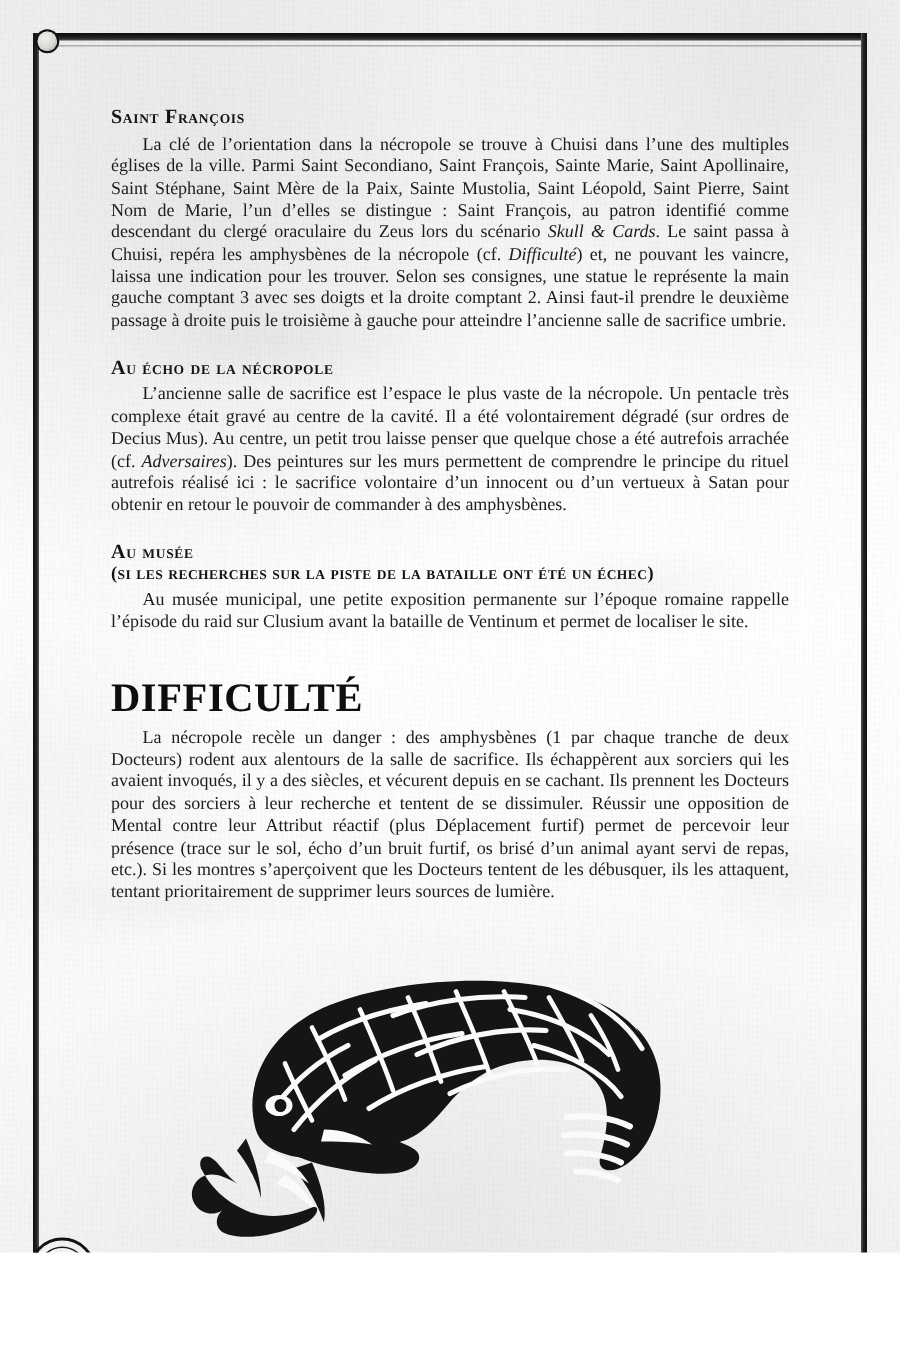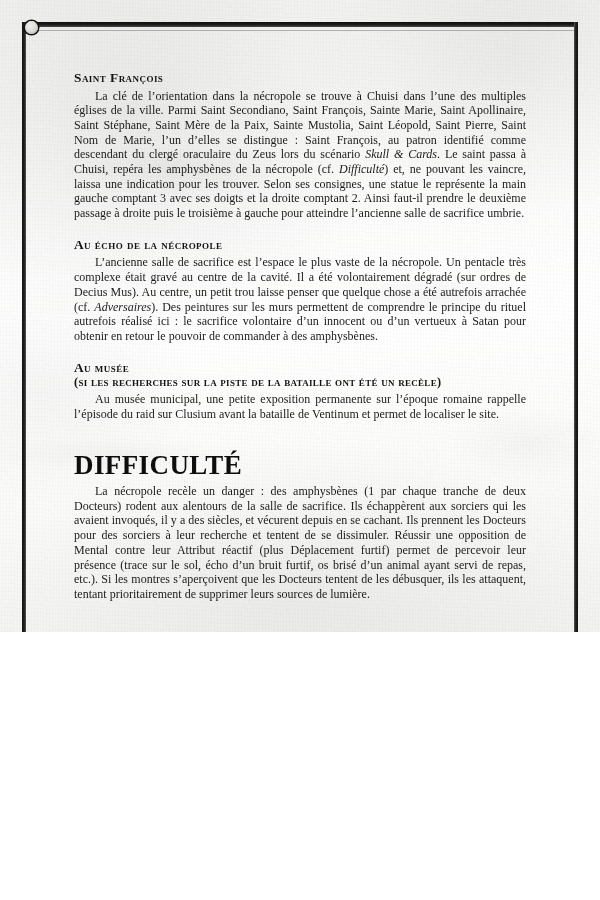"Saint François" #page { height: 632px -> 835px }
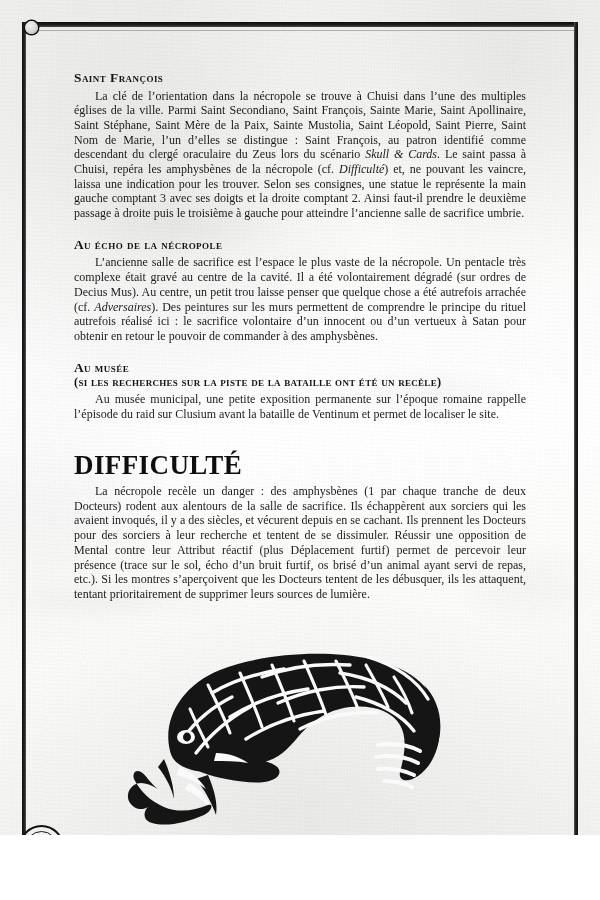"(si les recherches sur la" span.sub { text: recèle -> échec }
